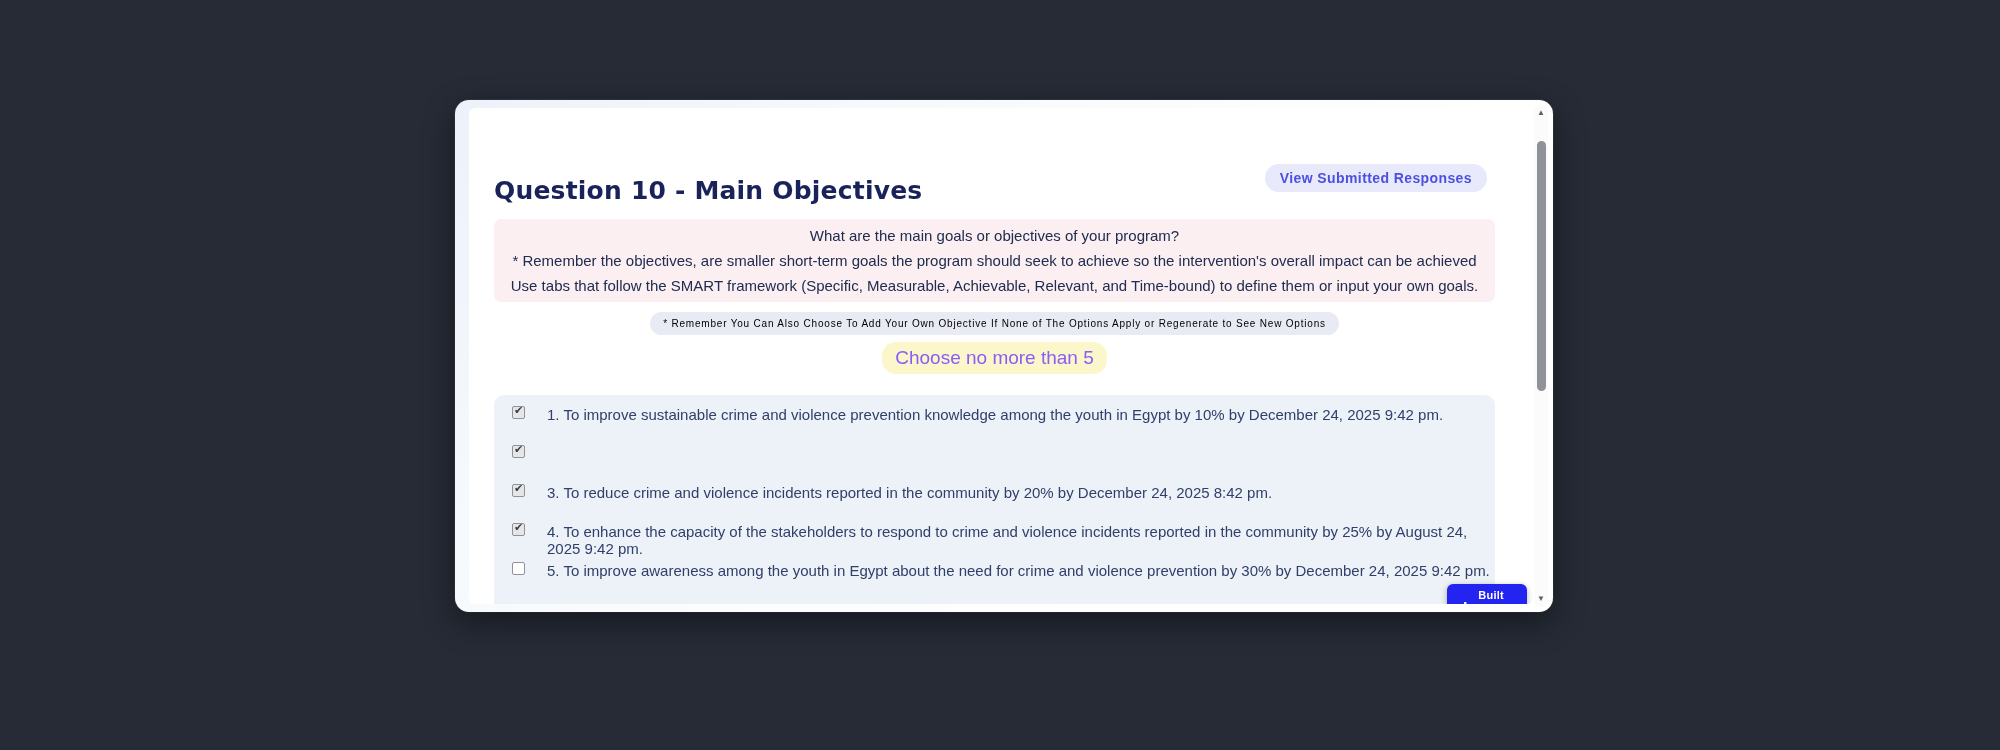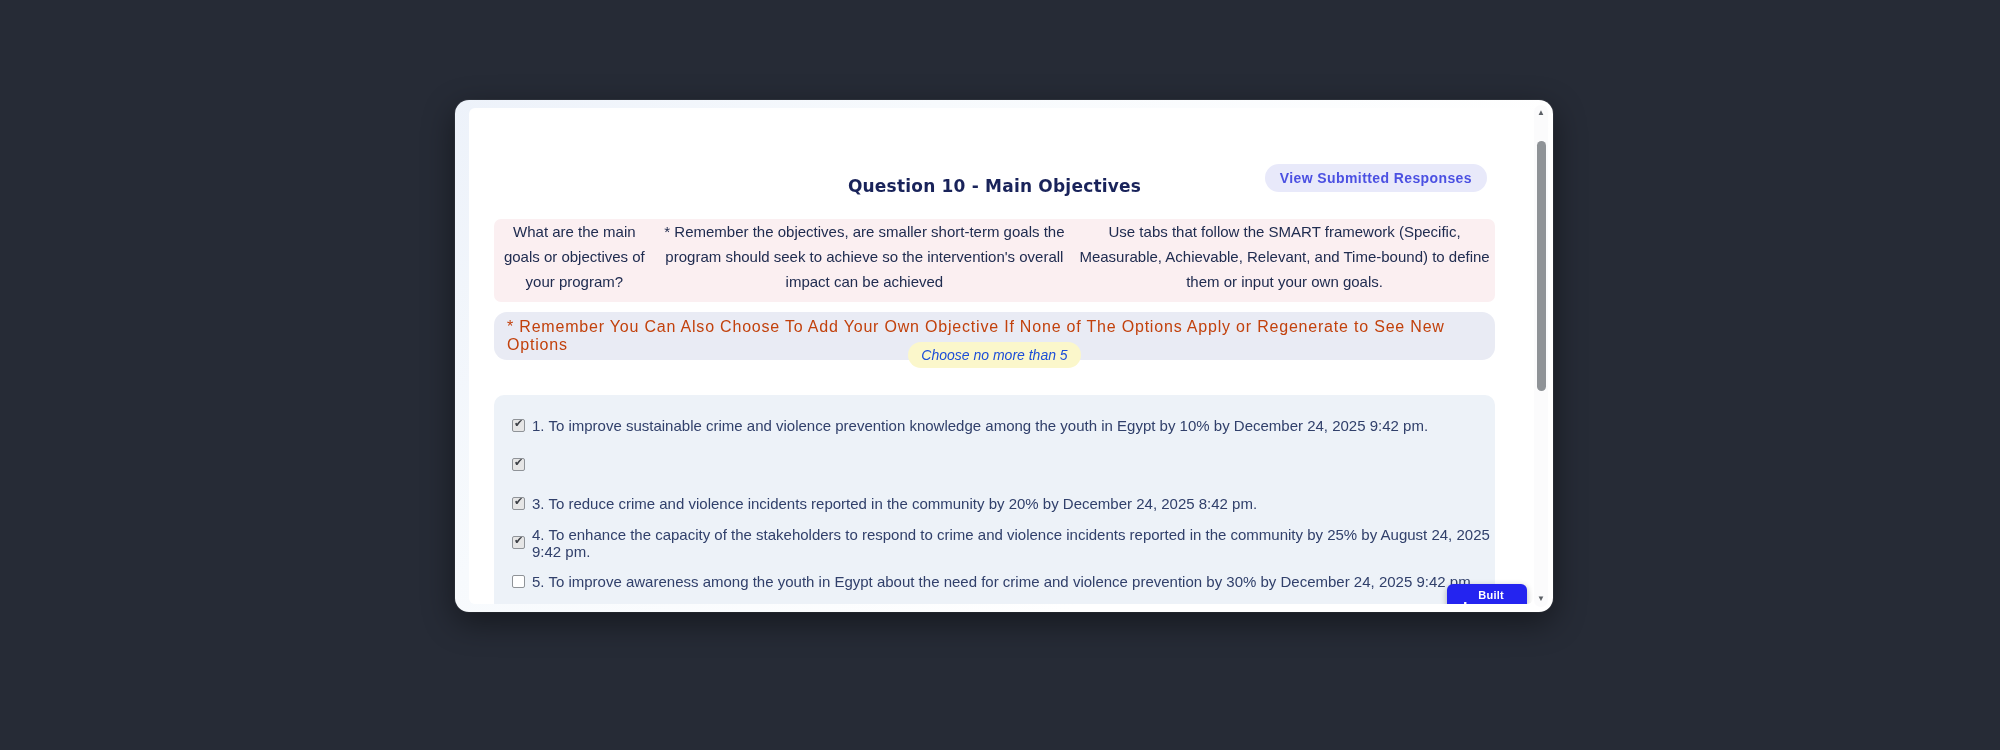"Question 10 - Main Objectives" .page-title { font-size: 17px -> 25px; text-align: center -> left }
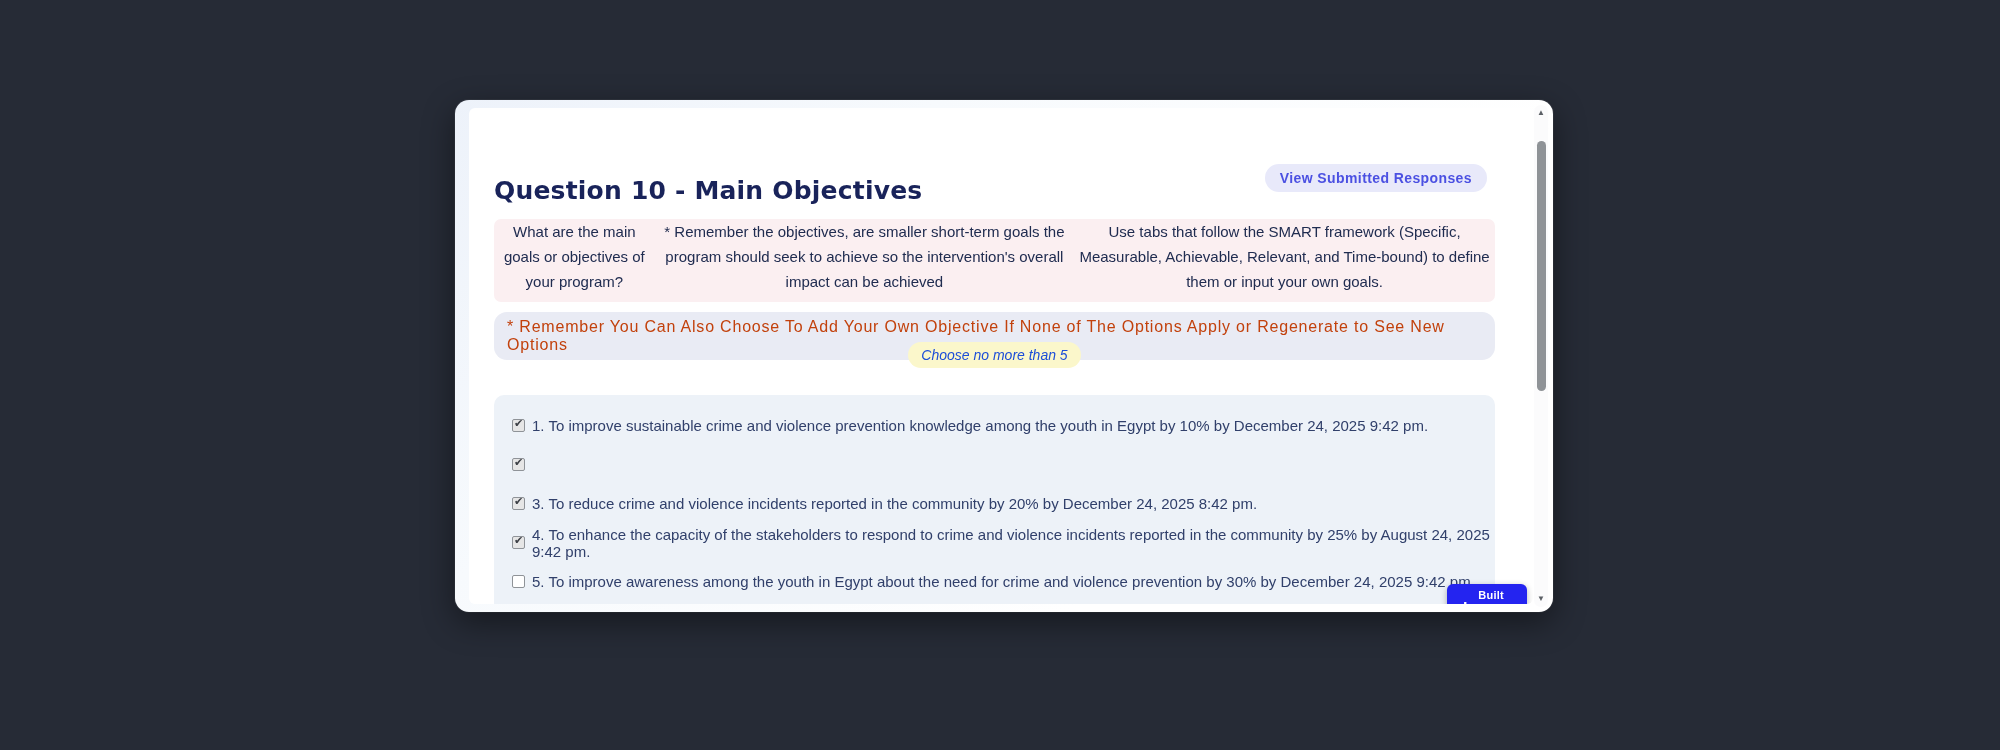"What are the main goals" .intro-box { flex-direction: row -> column }
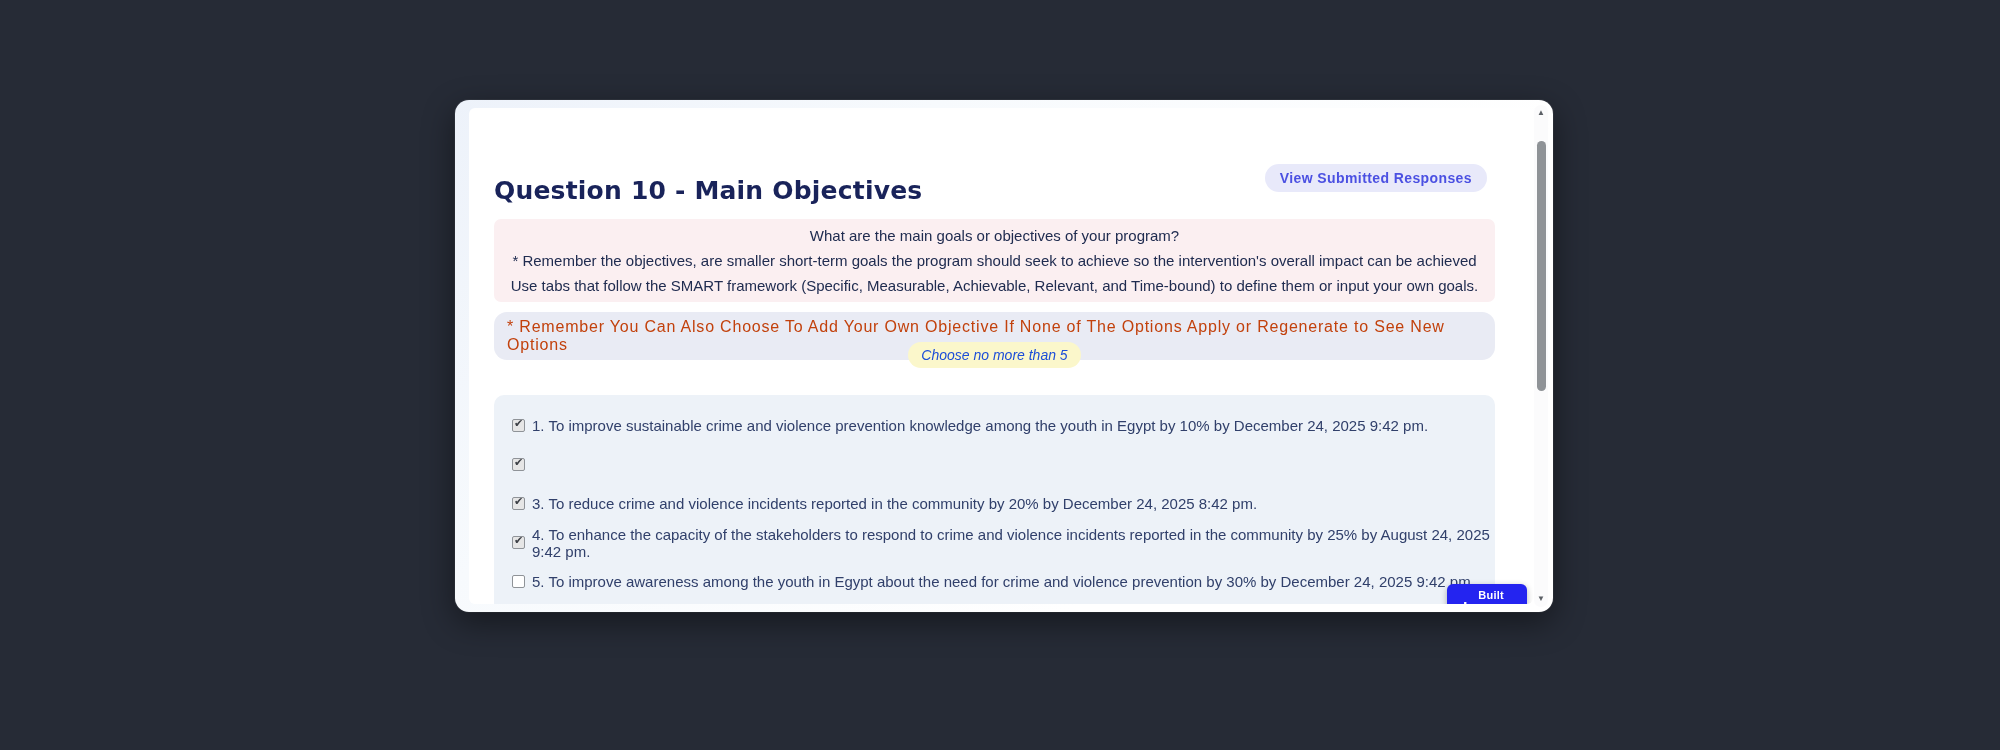"* Remember You Can Also" .note-pill { color: #c2410c -> #000000; font-size: 16px -> 10px }
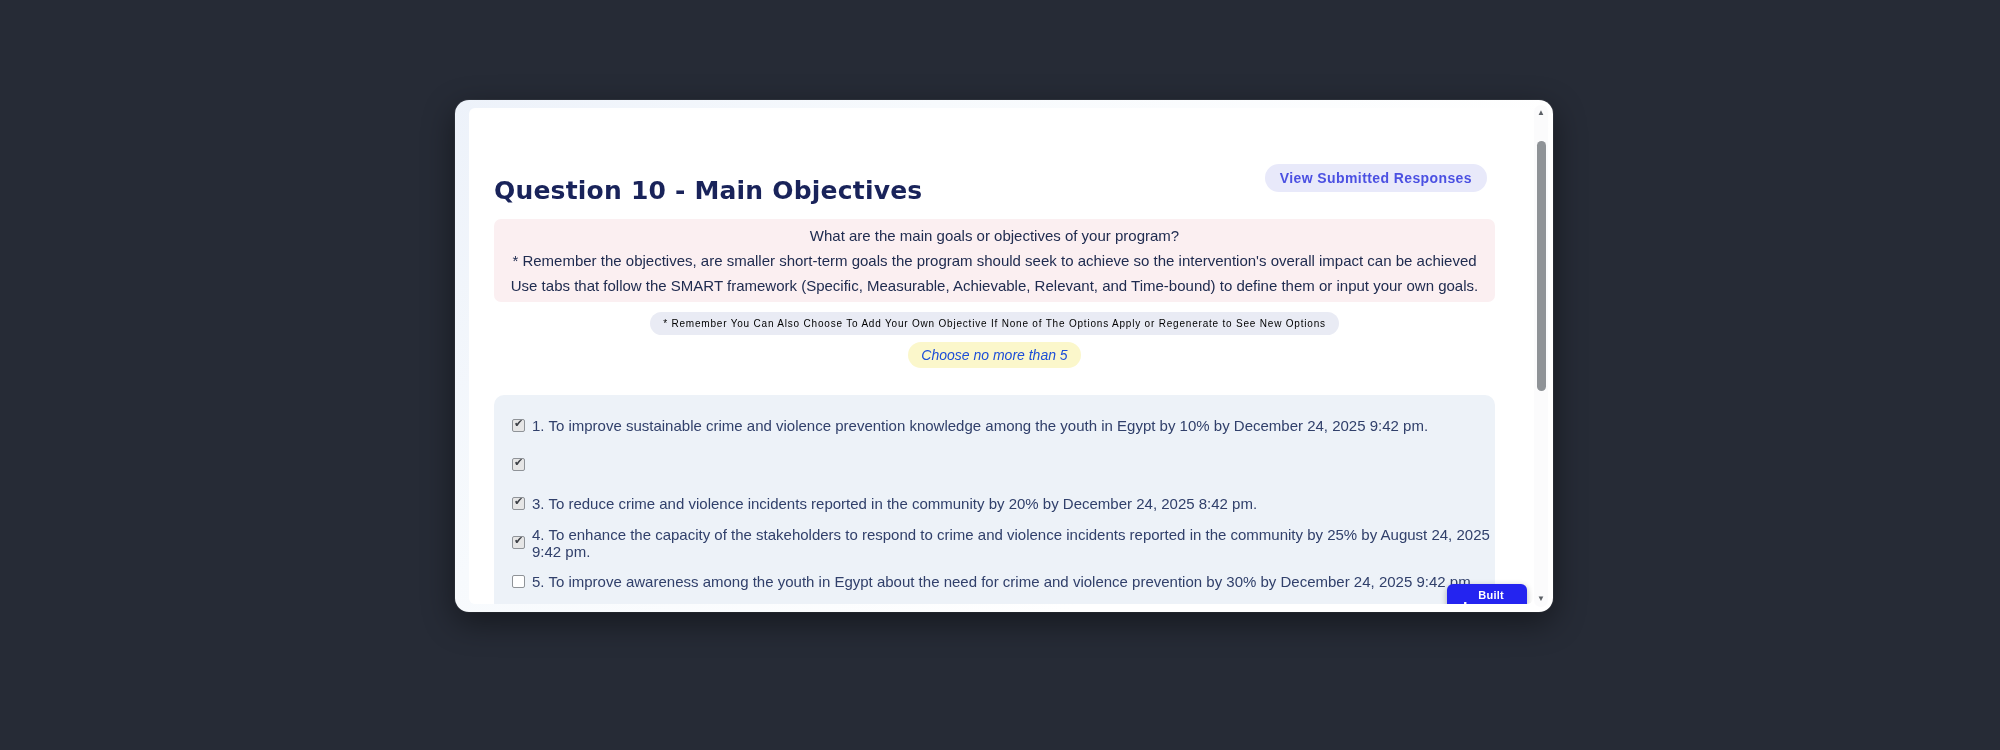"Choose no more than 5" .limit-pill { color: #1d4ed8 -> #8b5cf6; font-size: 14px -> 19px; font-style: italic -> none }
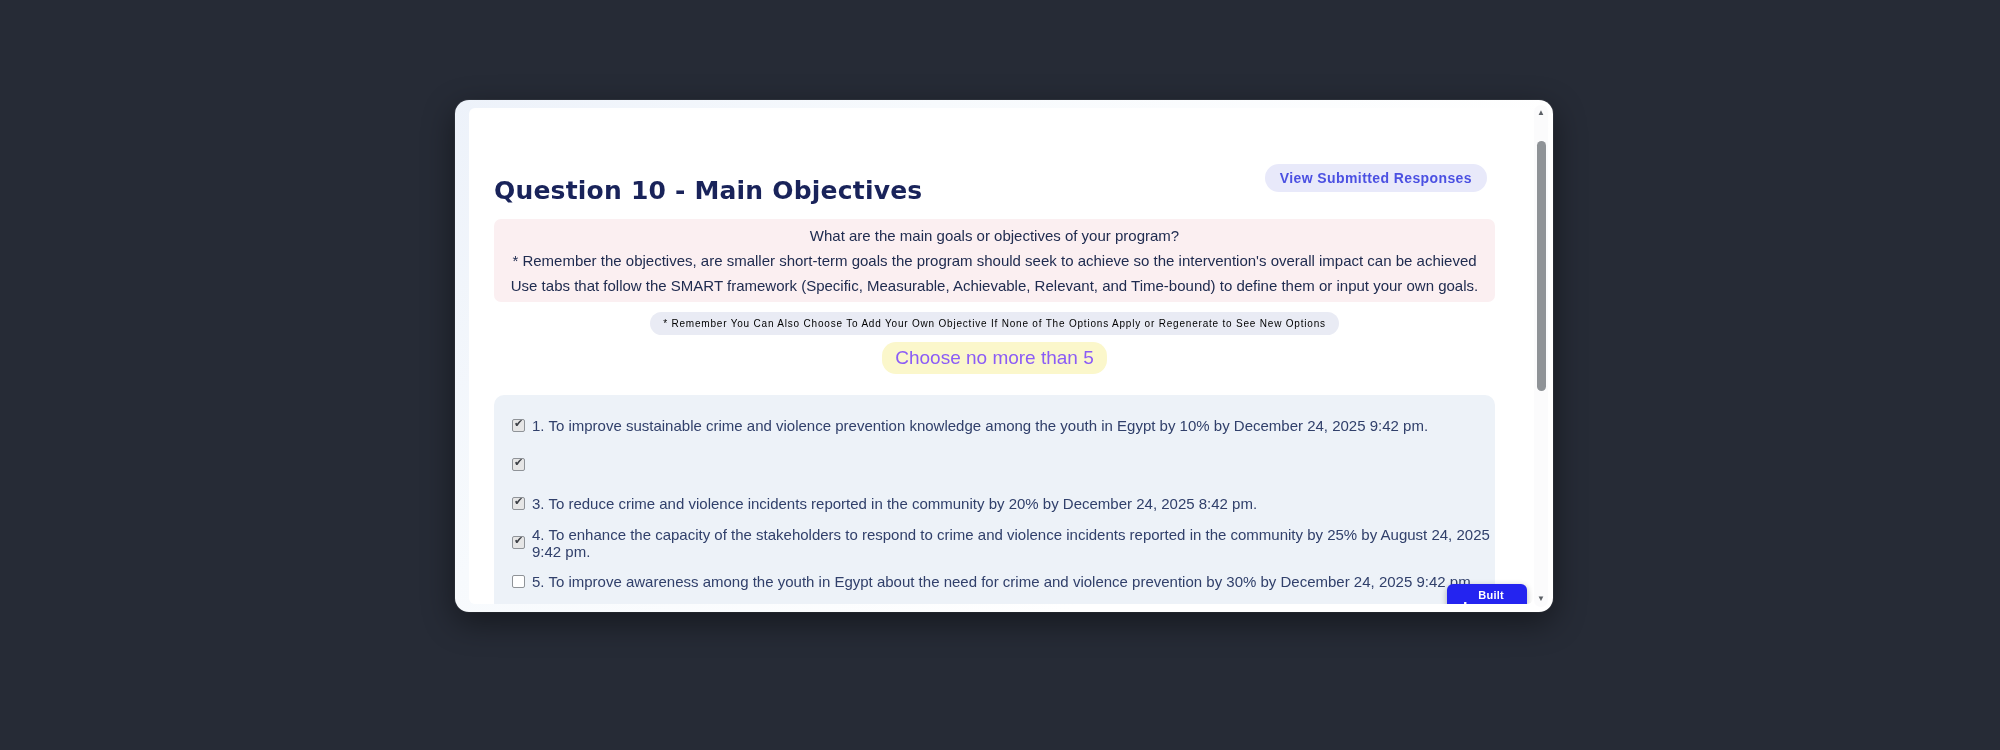"1. To improve sustainable crime" .objective-row { align-items: center -> none; gap: none -> 15px }
